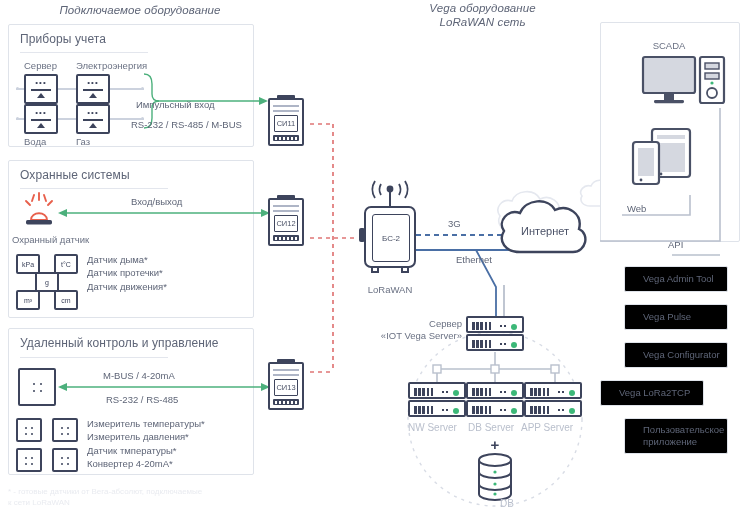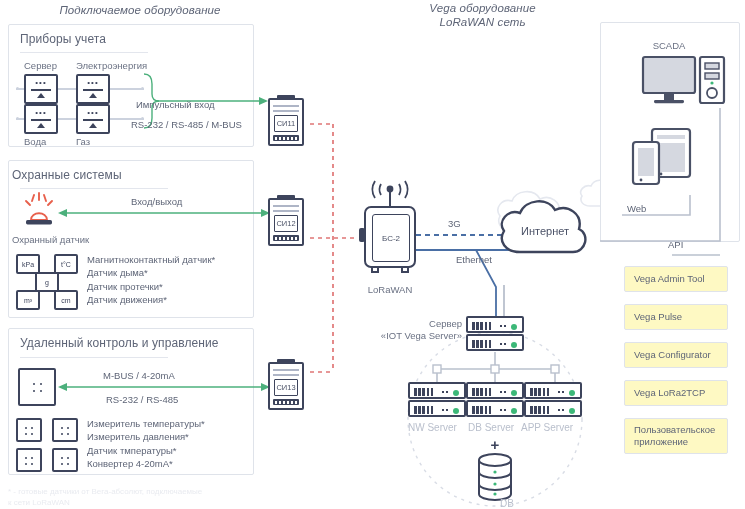"Охранные системы" div.panel-title { left: 12px -> 20px }
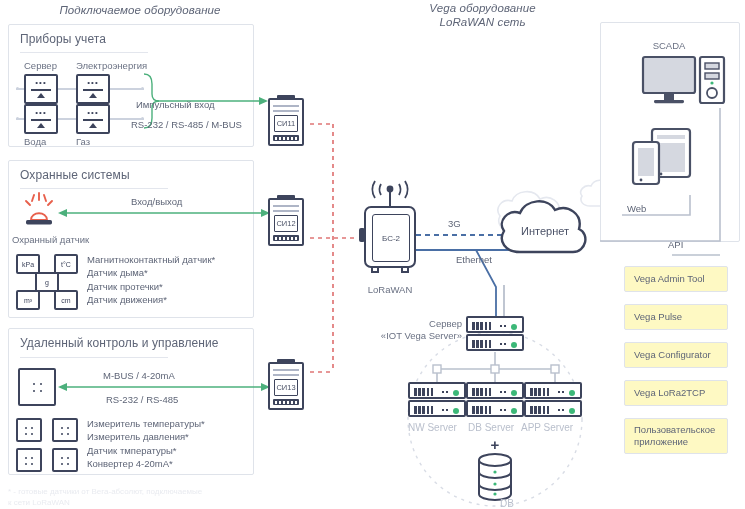"Магнитноконтактный датчик*" div.list-line { html: <div>Магнитноконтактный датчик*</div> -> none }
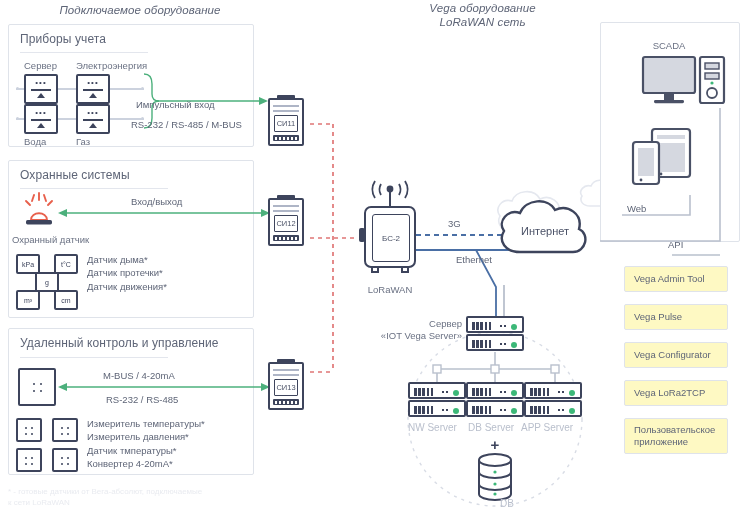"Vega Admin Tool" .chip { background: #fef9c3 -> #000000; padding-left: 9px -> 18px }
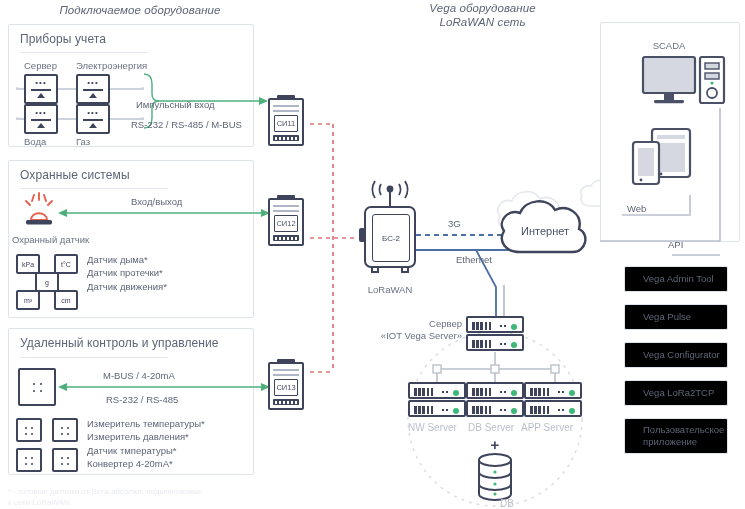"Vega LoRa2TCP" div.chip { left: 624px -> 600px }
